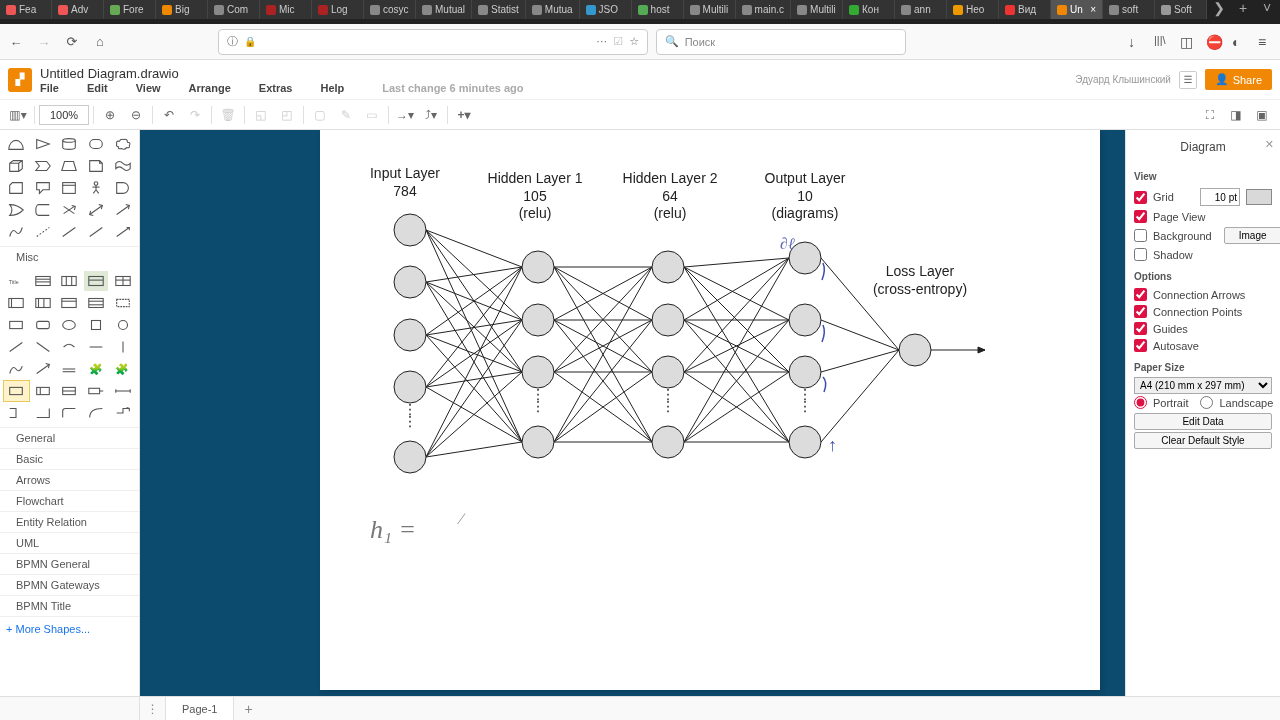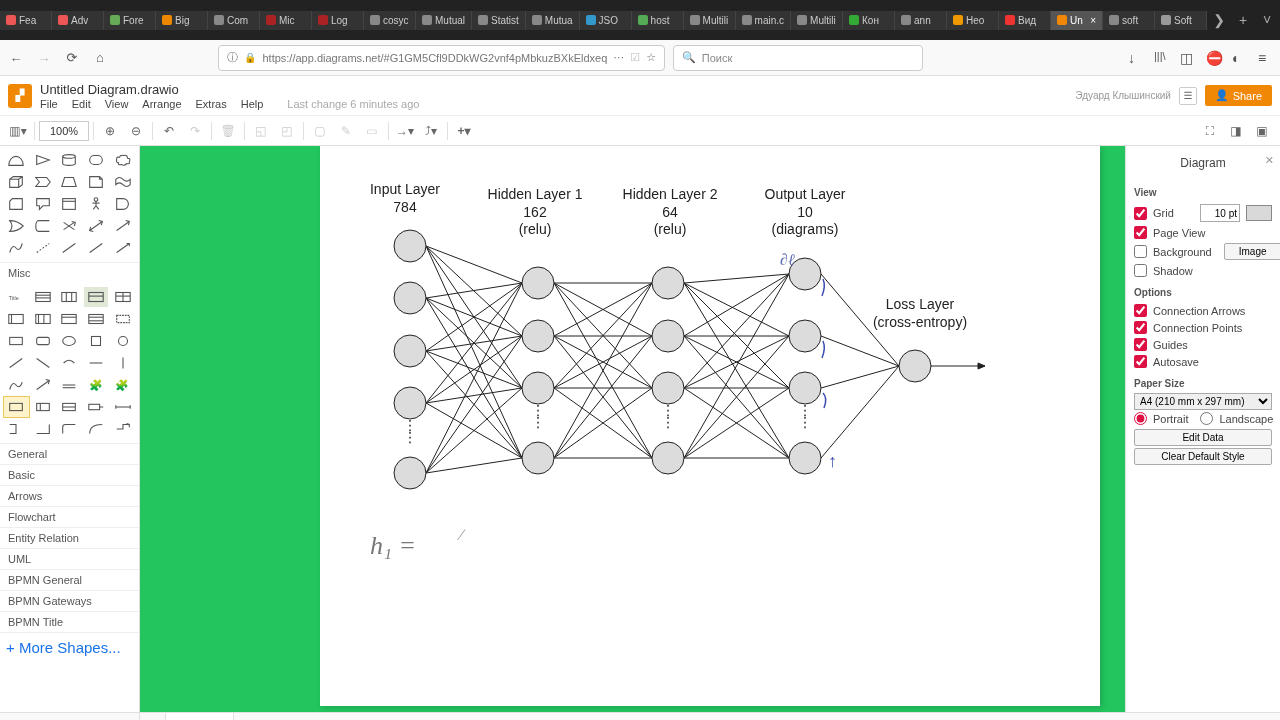"Fea" .browser-tabs { align-items: center -> flex-start; height: 40px -> 24px }
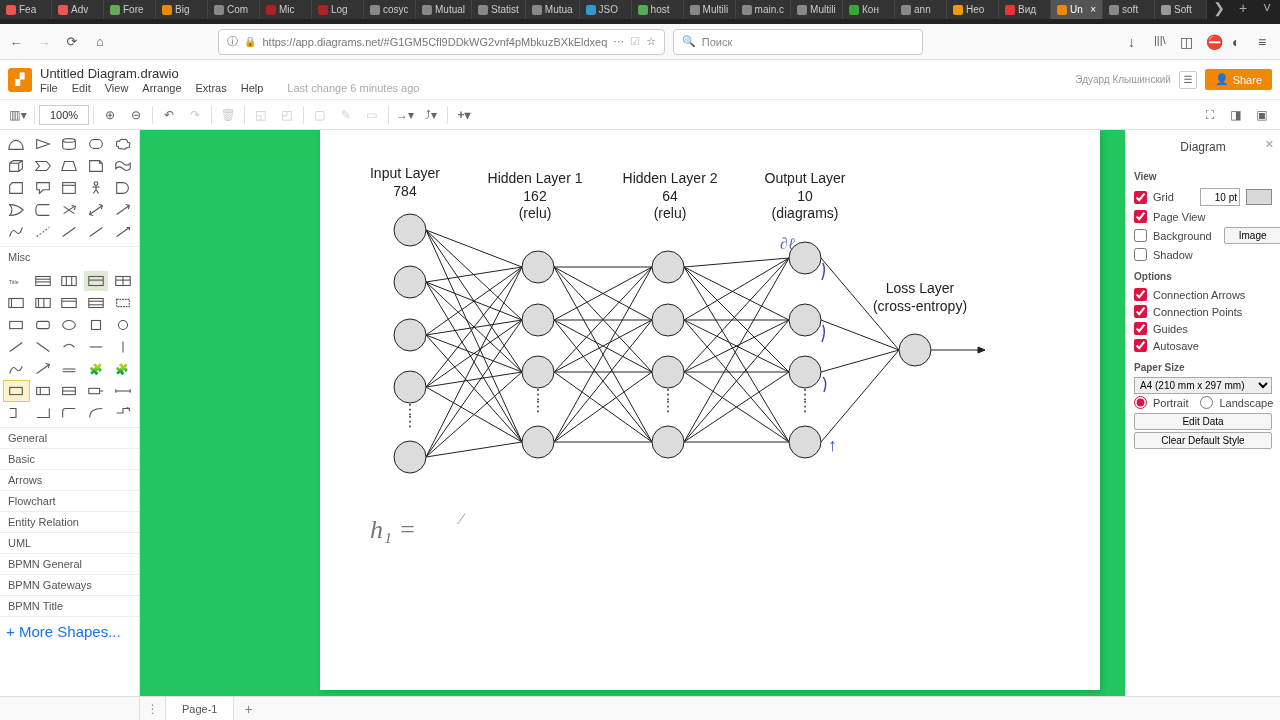"https://app.diagrams.net/#G1GM5Cfl9DDkWG" span { html: <span>https://app.diagrams.net/#G1GM5Cfl9DDkWG2vnf4pMbkuzBXkEldxeq</span> -> none }
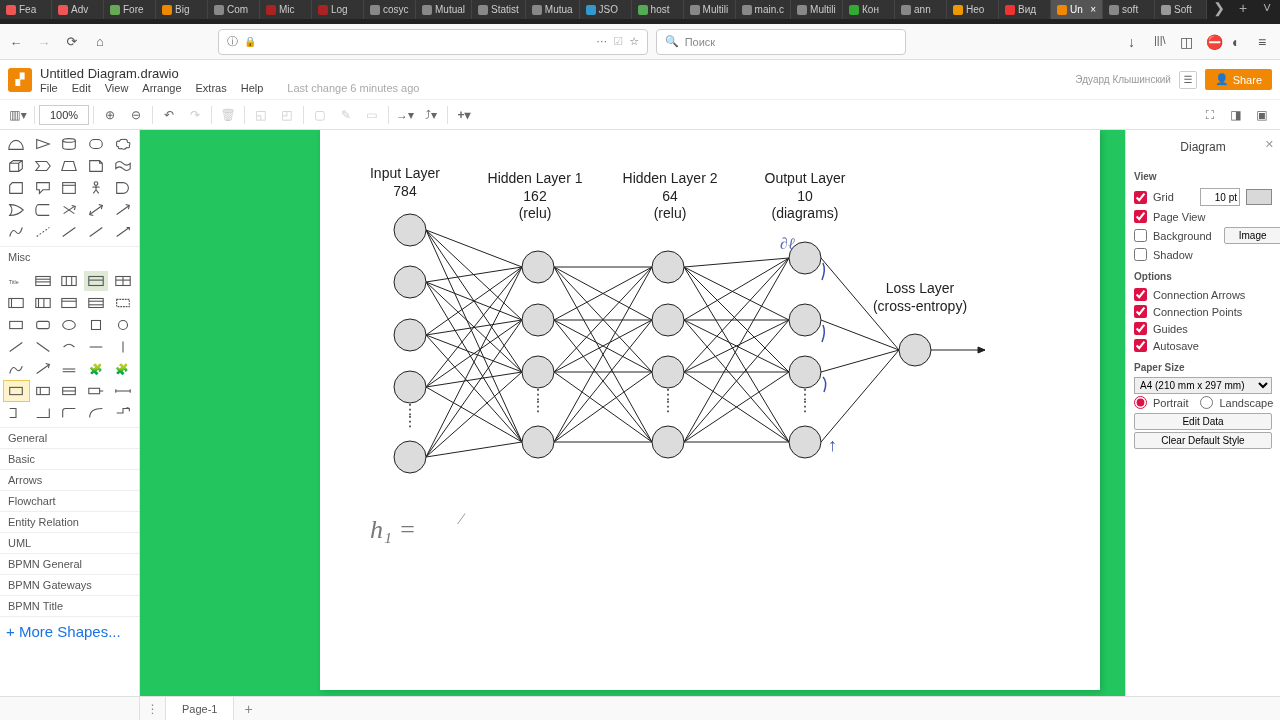"File" .app-menu { font-weight: none -> bold; gap: 14px -> 28px }
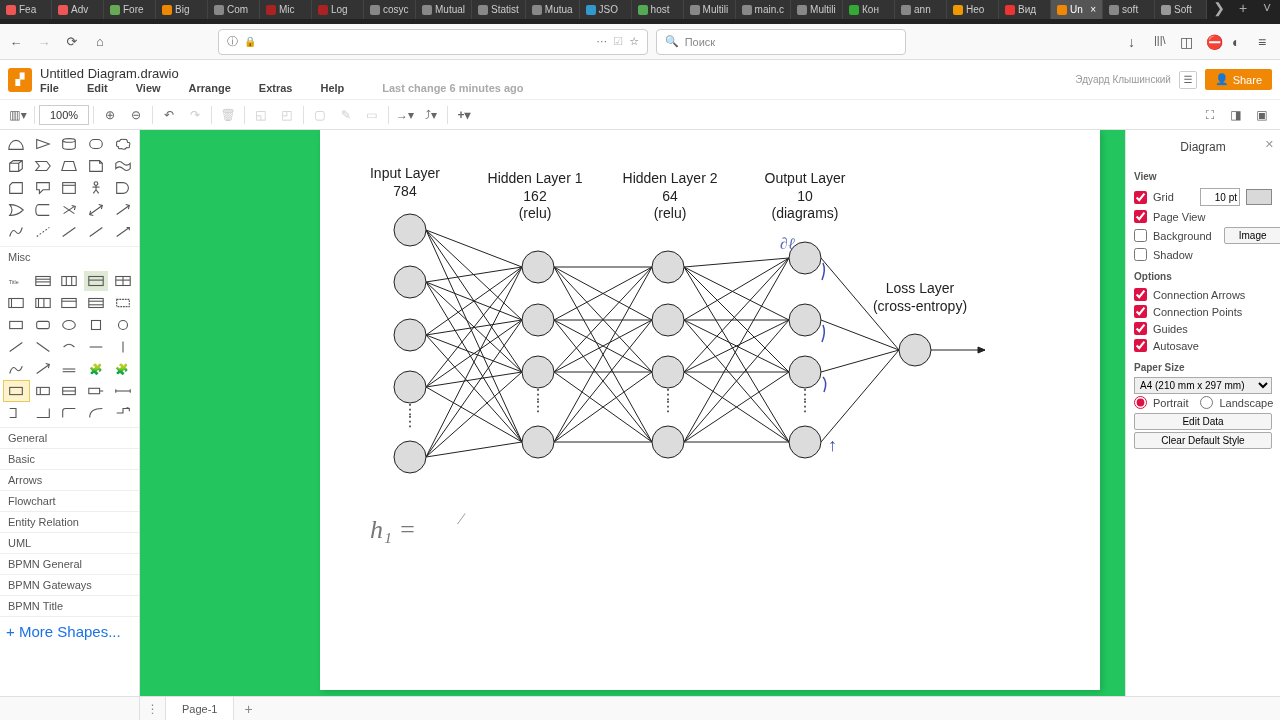"Input Layer" .canvas-wrap { background: #22c55e -> #0c4a6e }
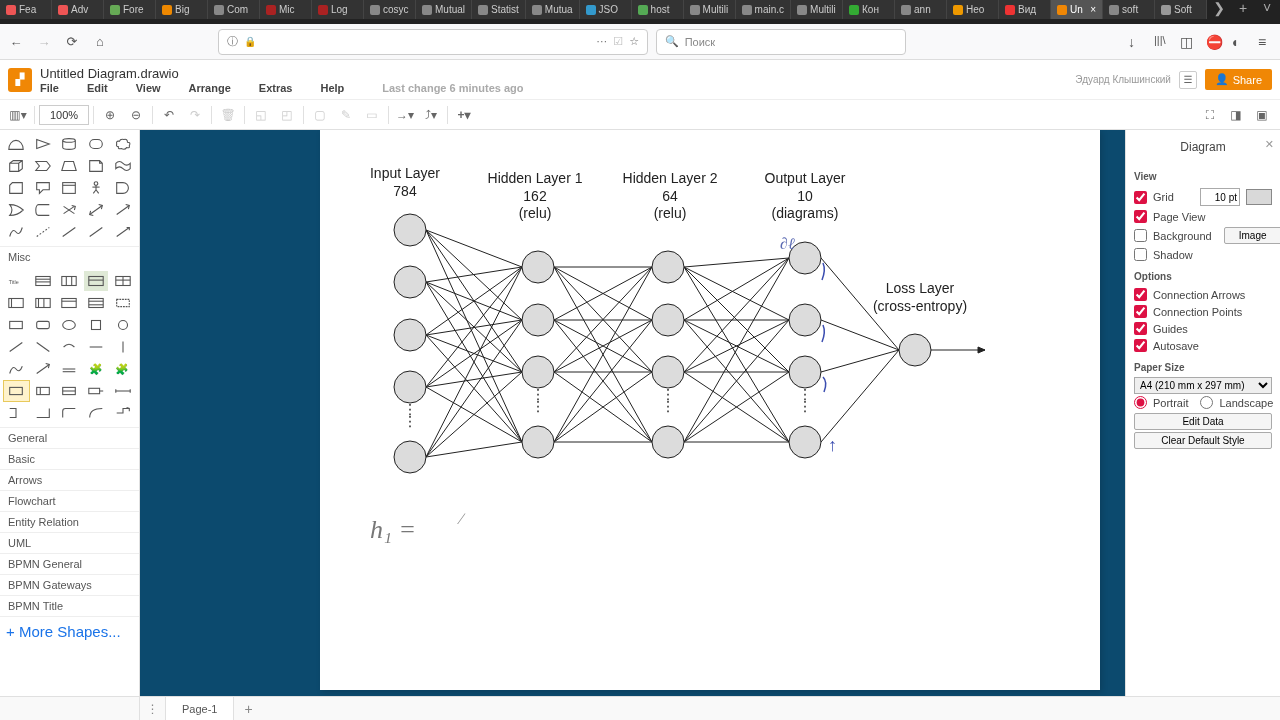"162" span { text: 162 -> 105 }
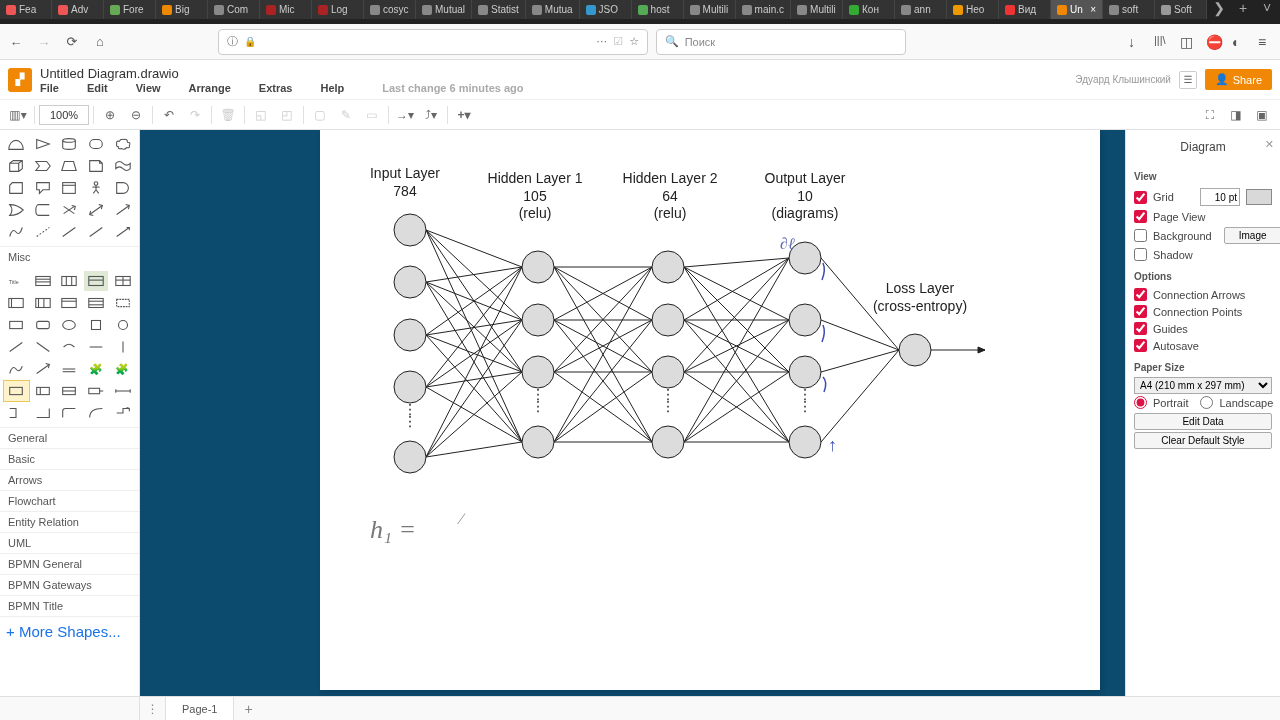"Misc" .section { padding: 4px 8px -> 4px 16px }
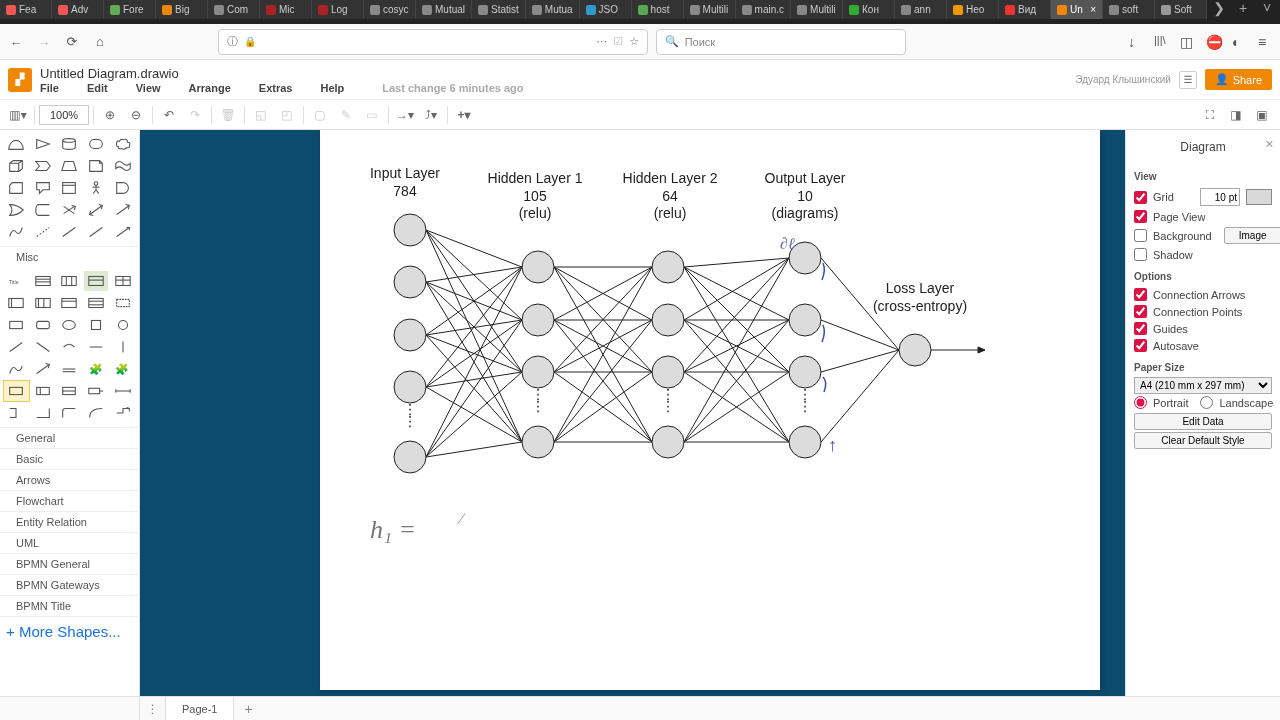"Loss Layer" div.layer-label { top: 150px -> 133px }
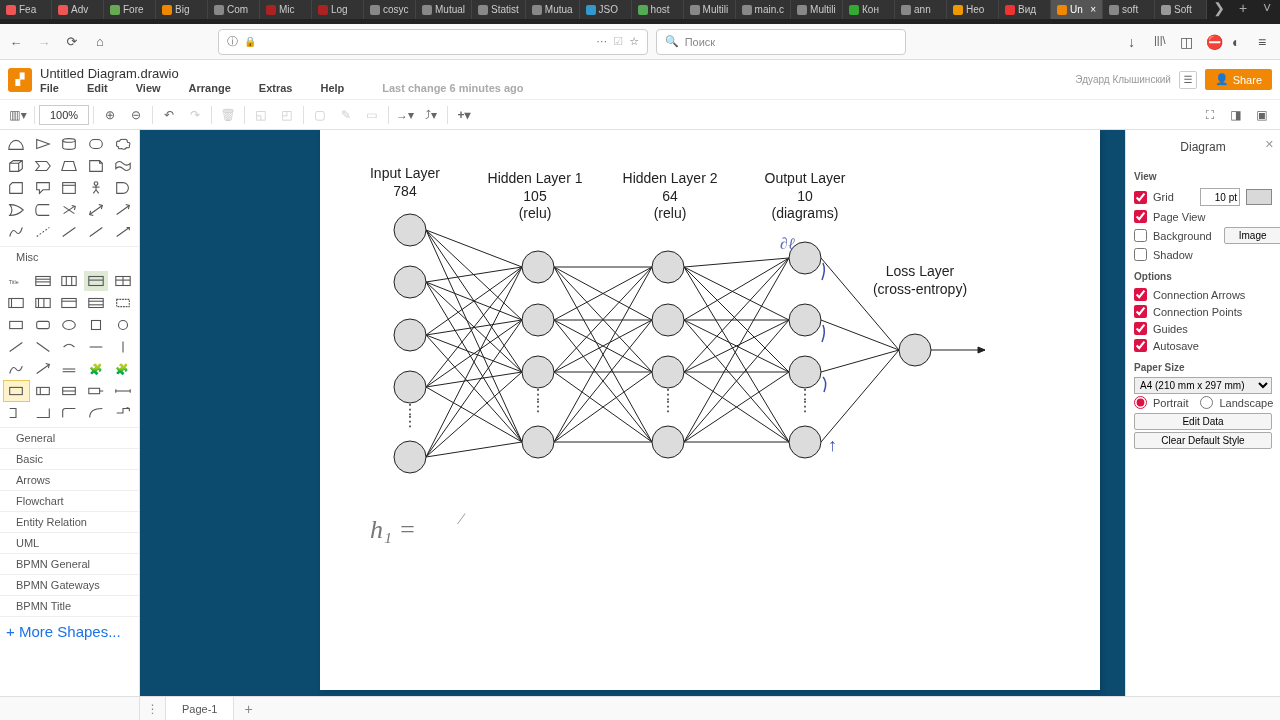"More Shapes..." .more-shapes a { font-size: 15px -> 11px }
